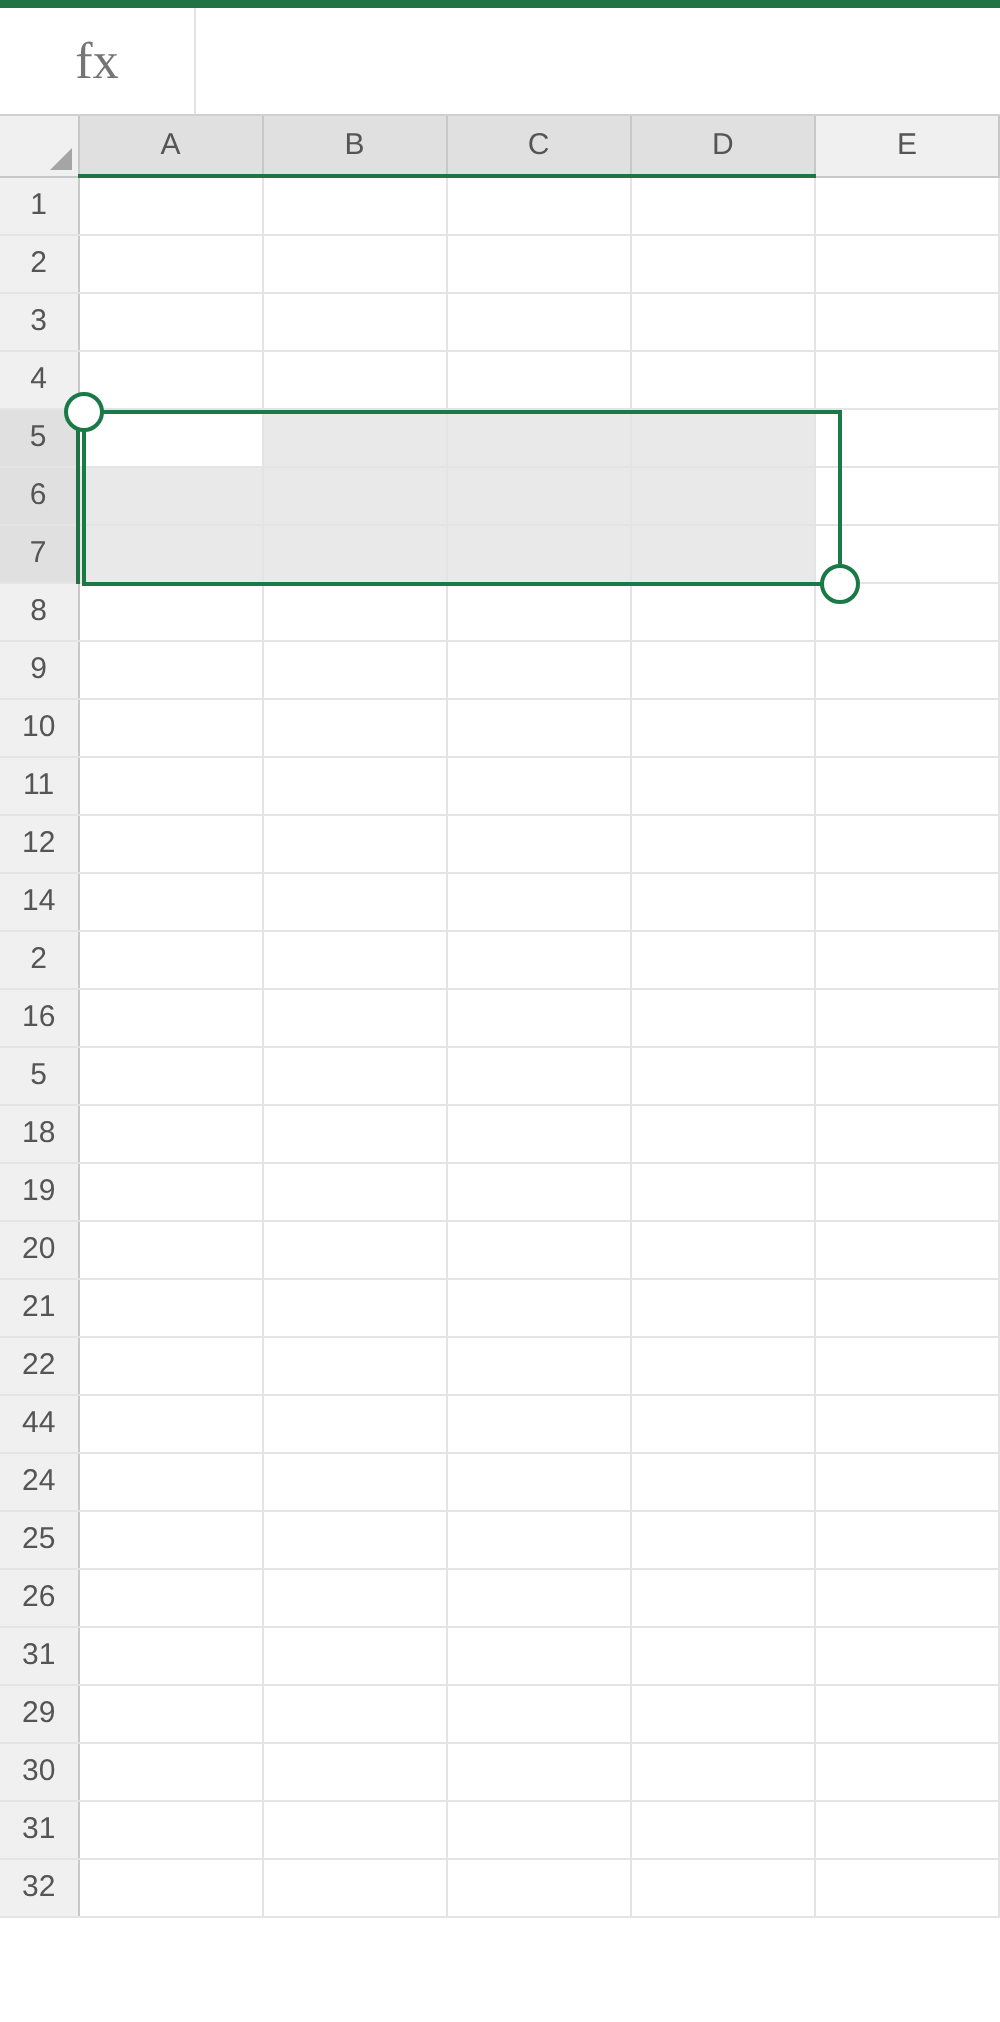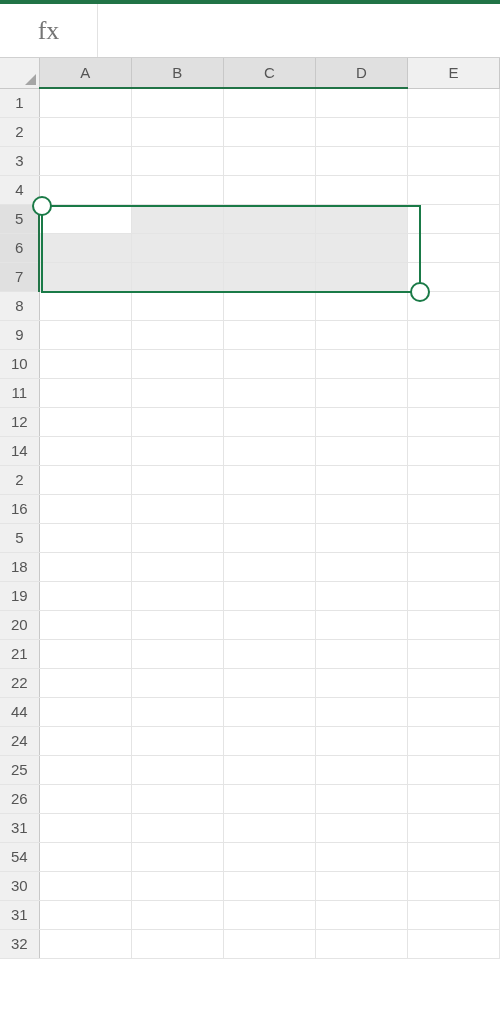"54" td.row-header { text: 54 -> 29 }
